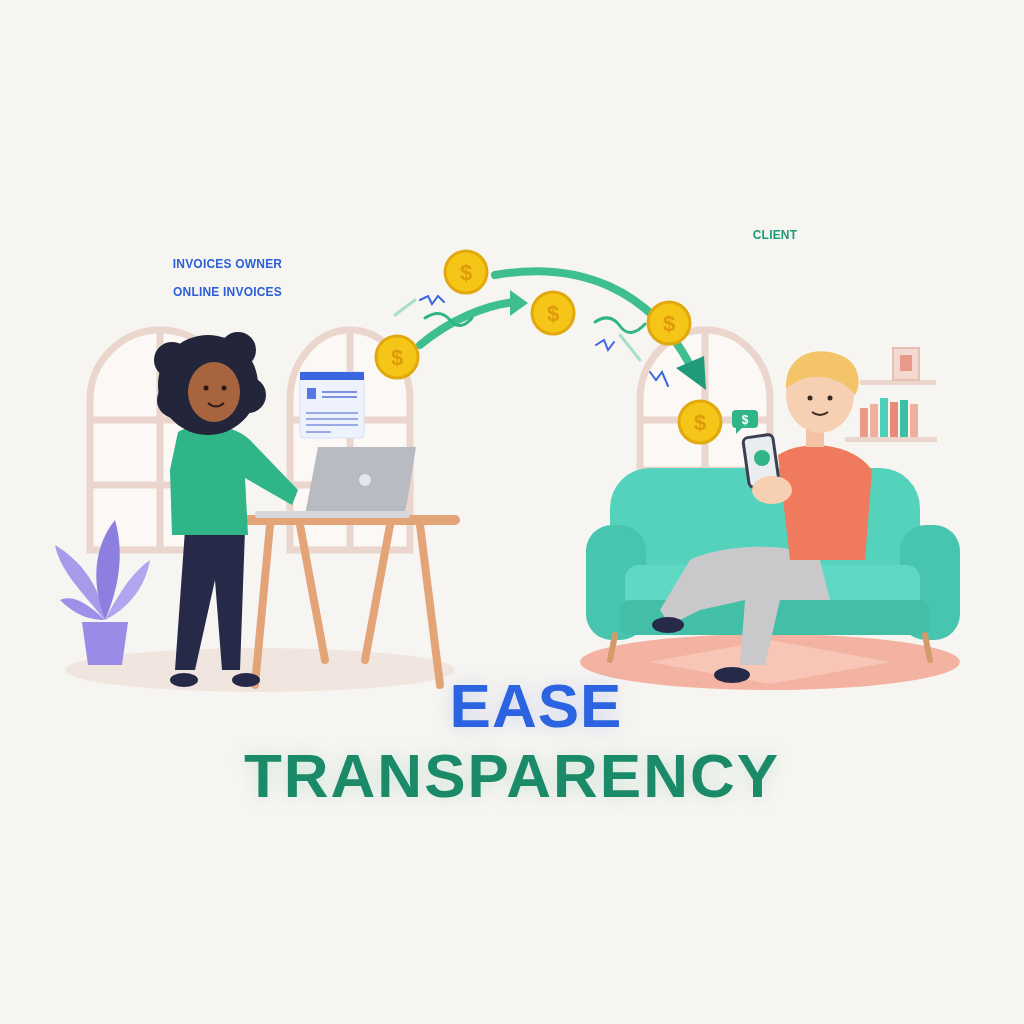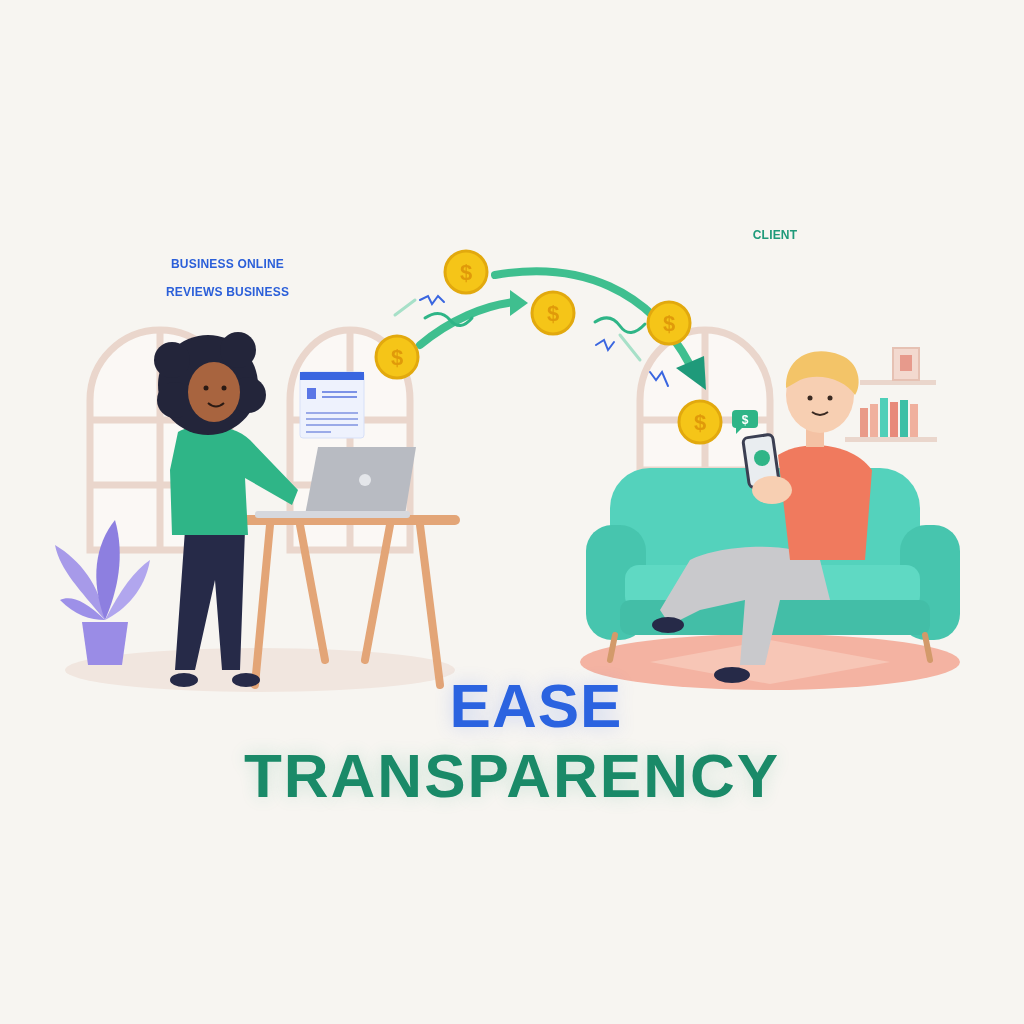"BUSINESS ONLINE" div { text: BUSINESS ONLINE -> INVOICES OWNER }
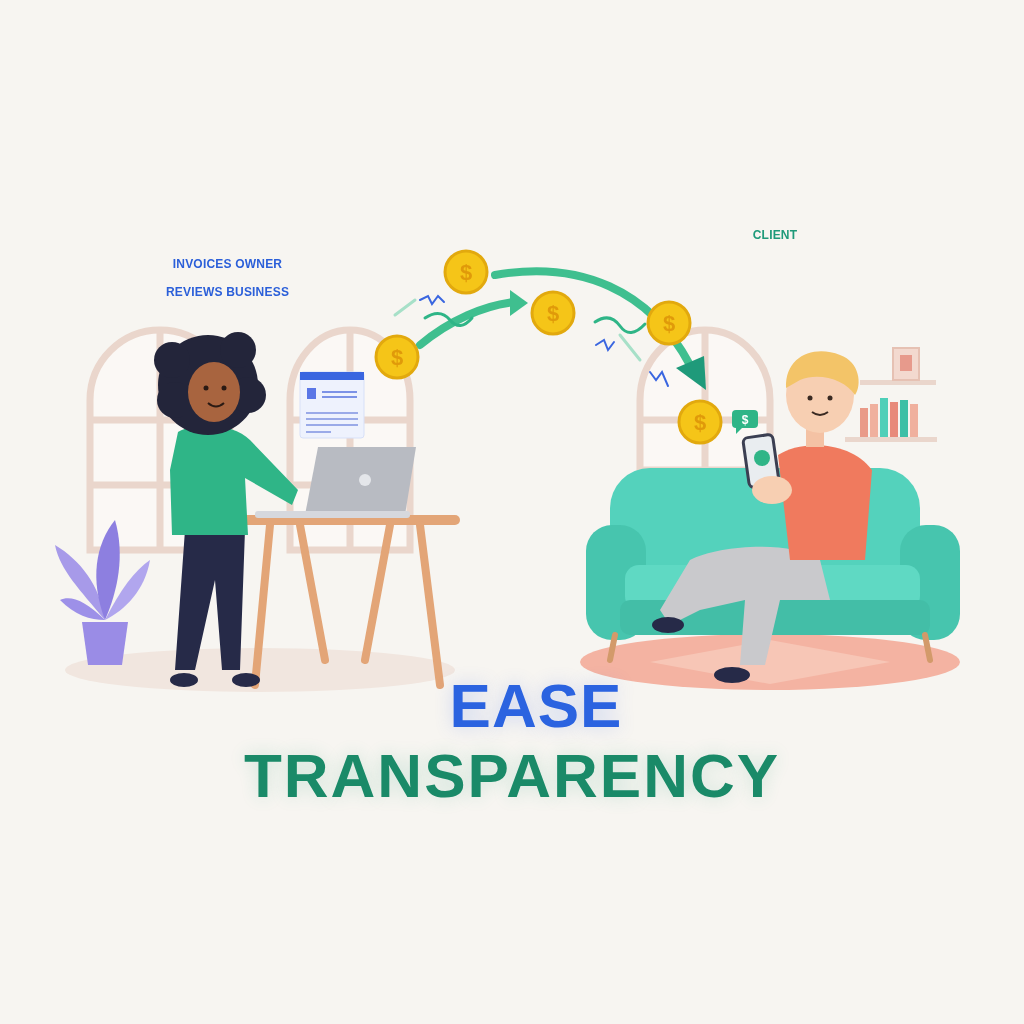"REVIEWS BUSINESS" div { text: REVIEWS BUSINESS -> ONLINE INVOICES }
